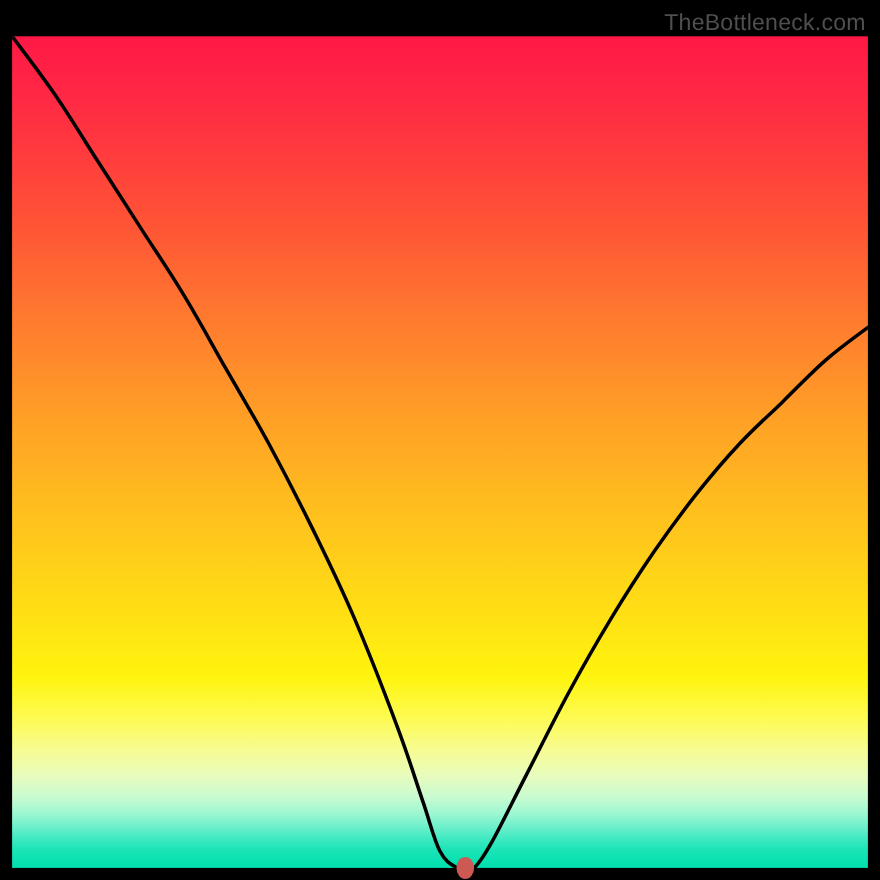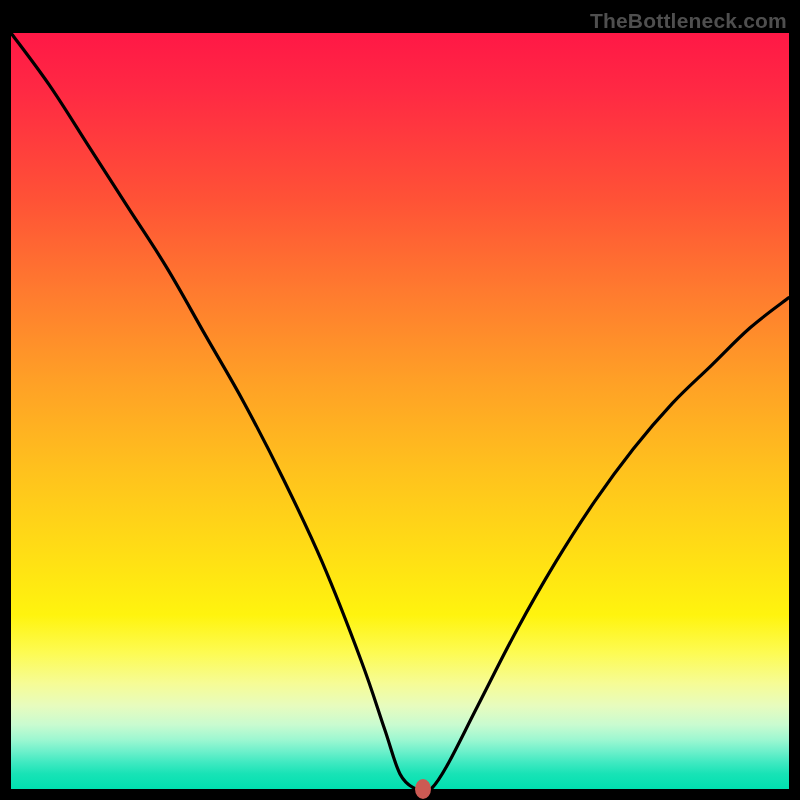"TheBottleneck.com" .watermark { font-weight: 700 -> 400 }
